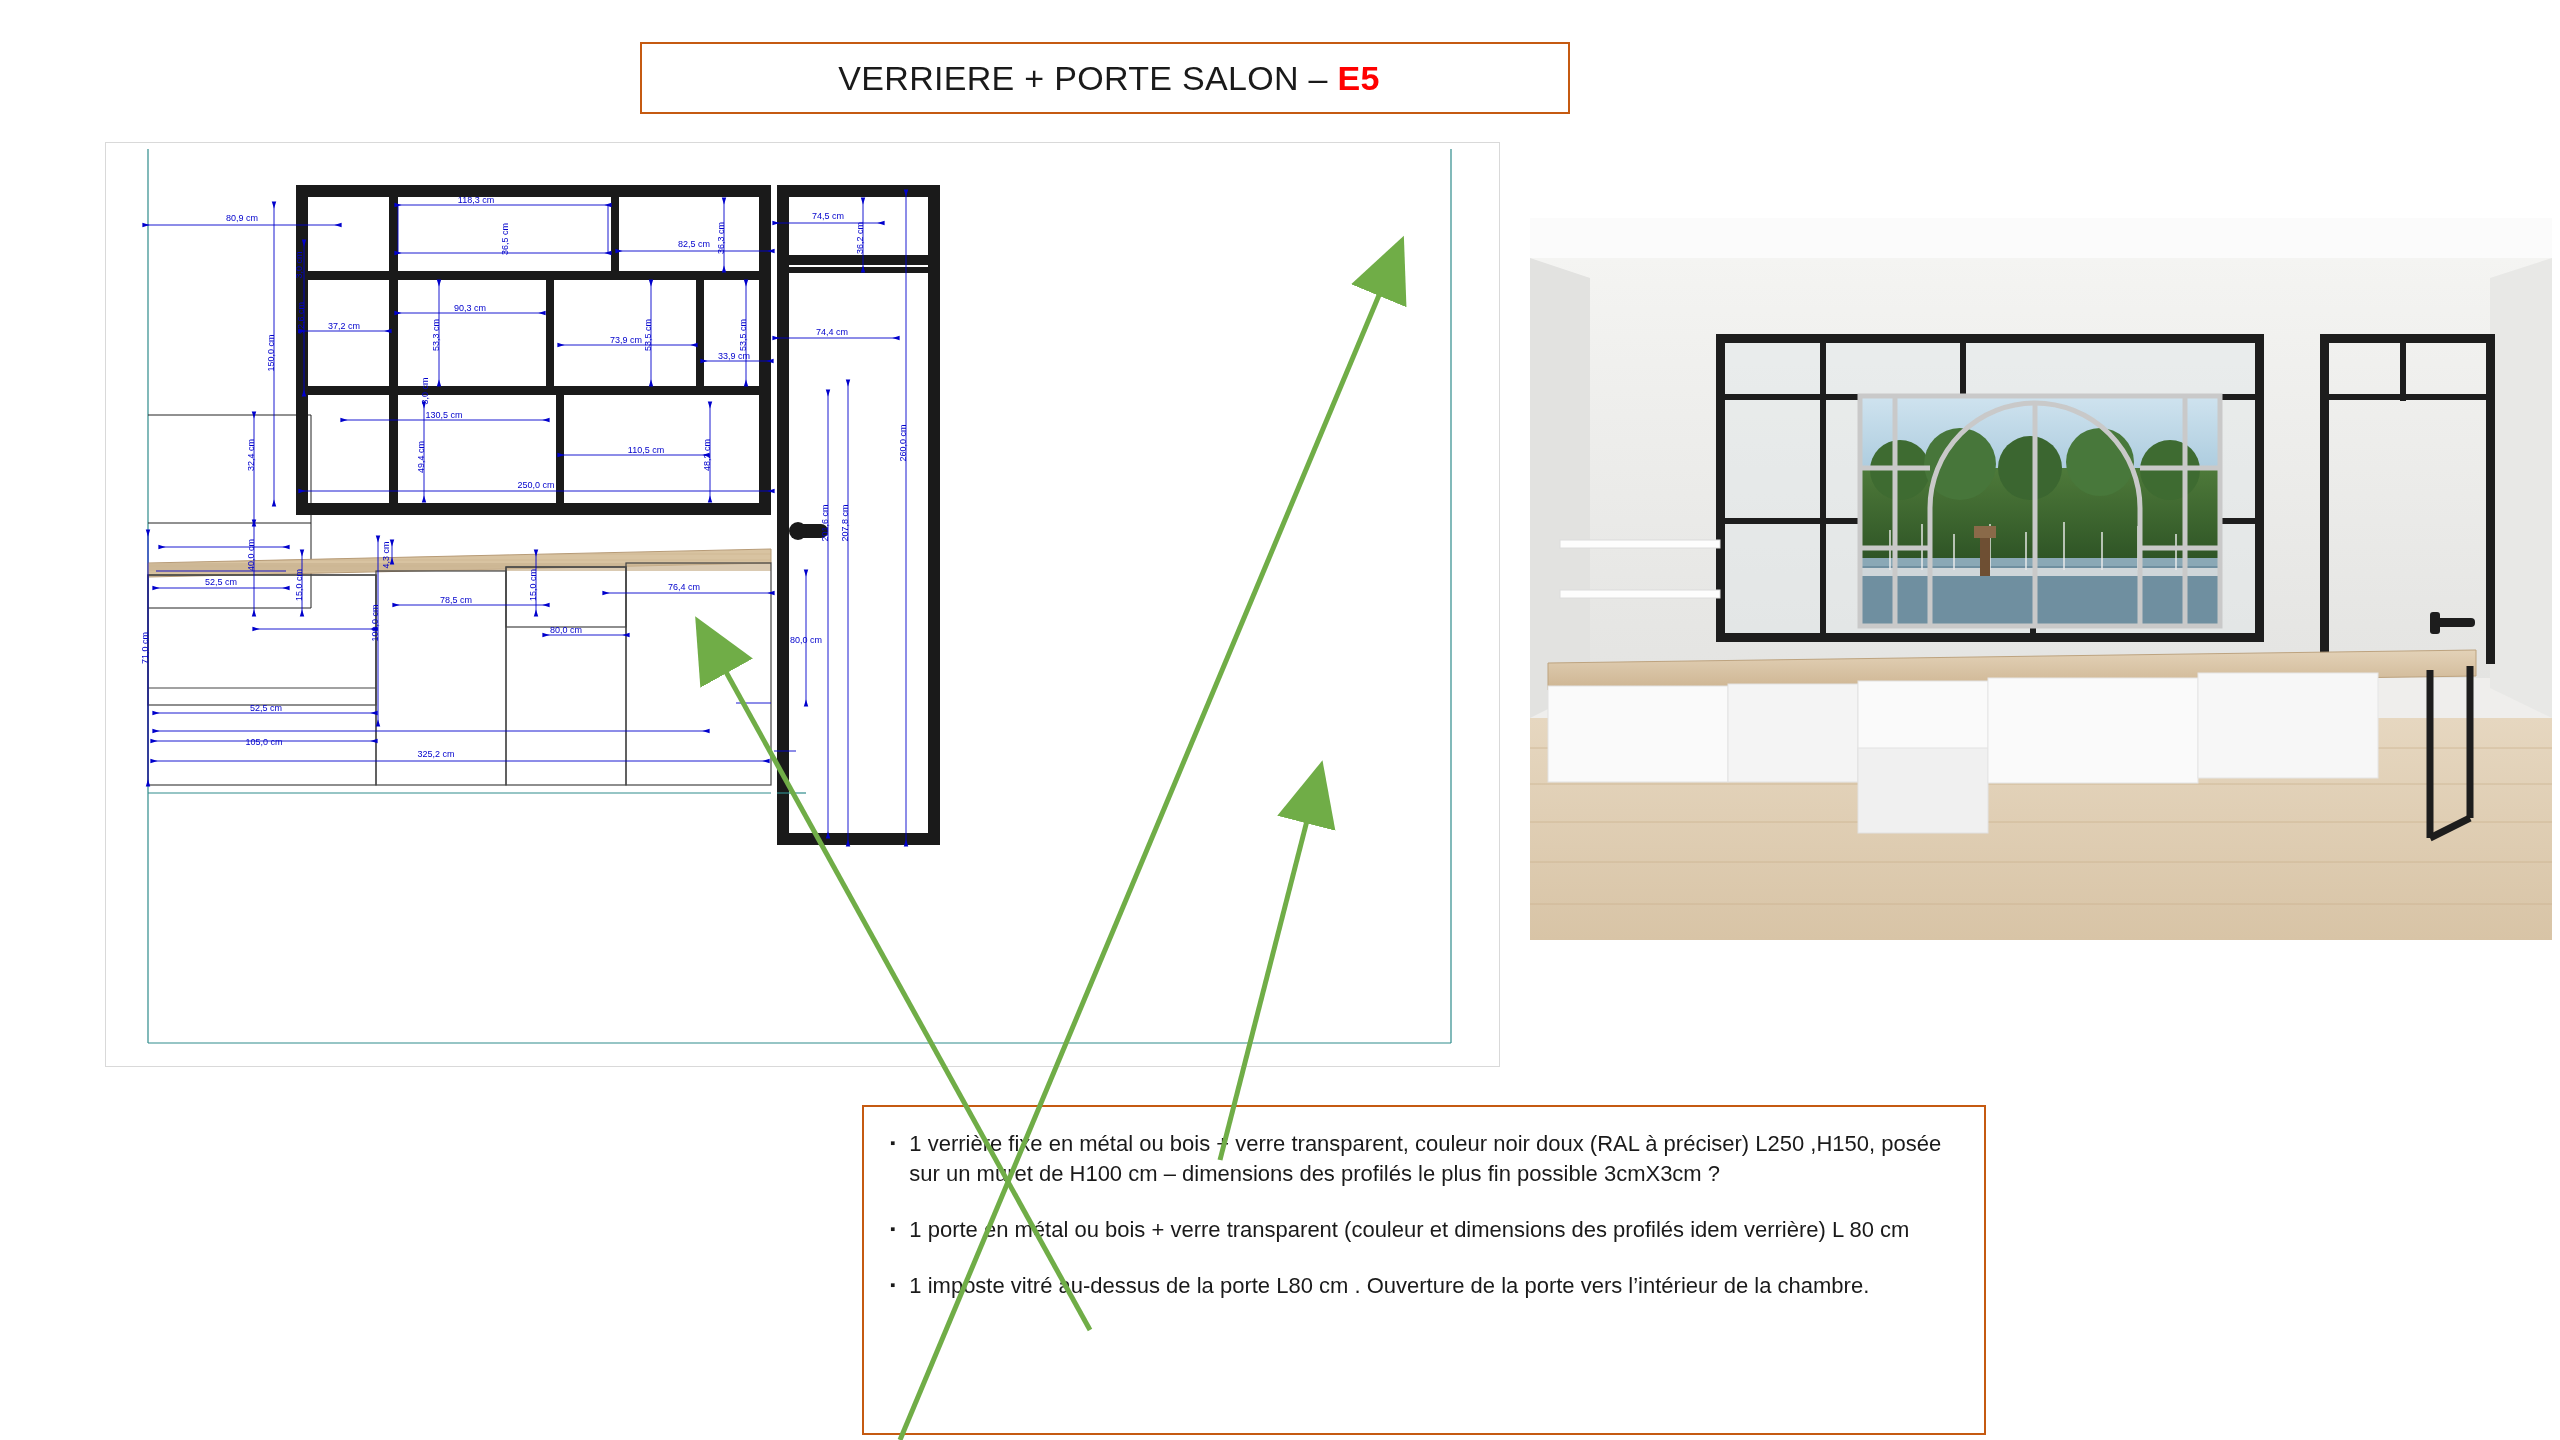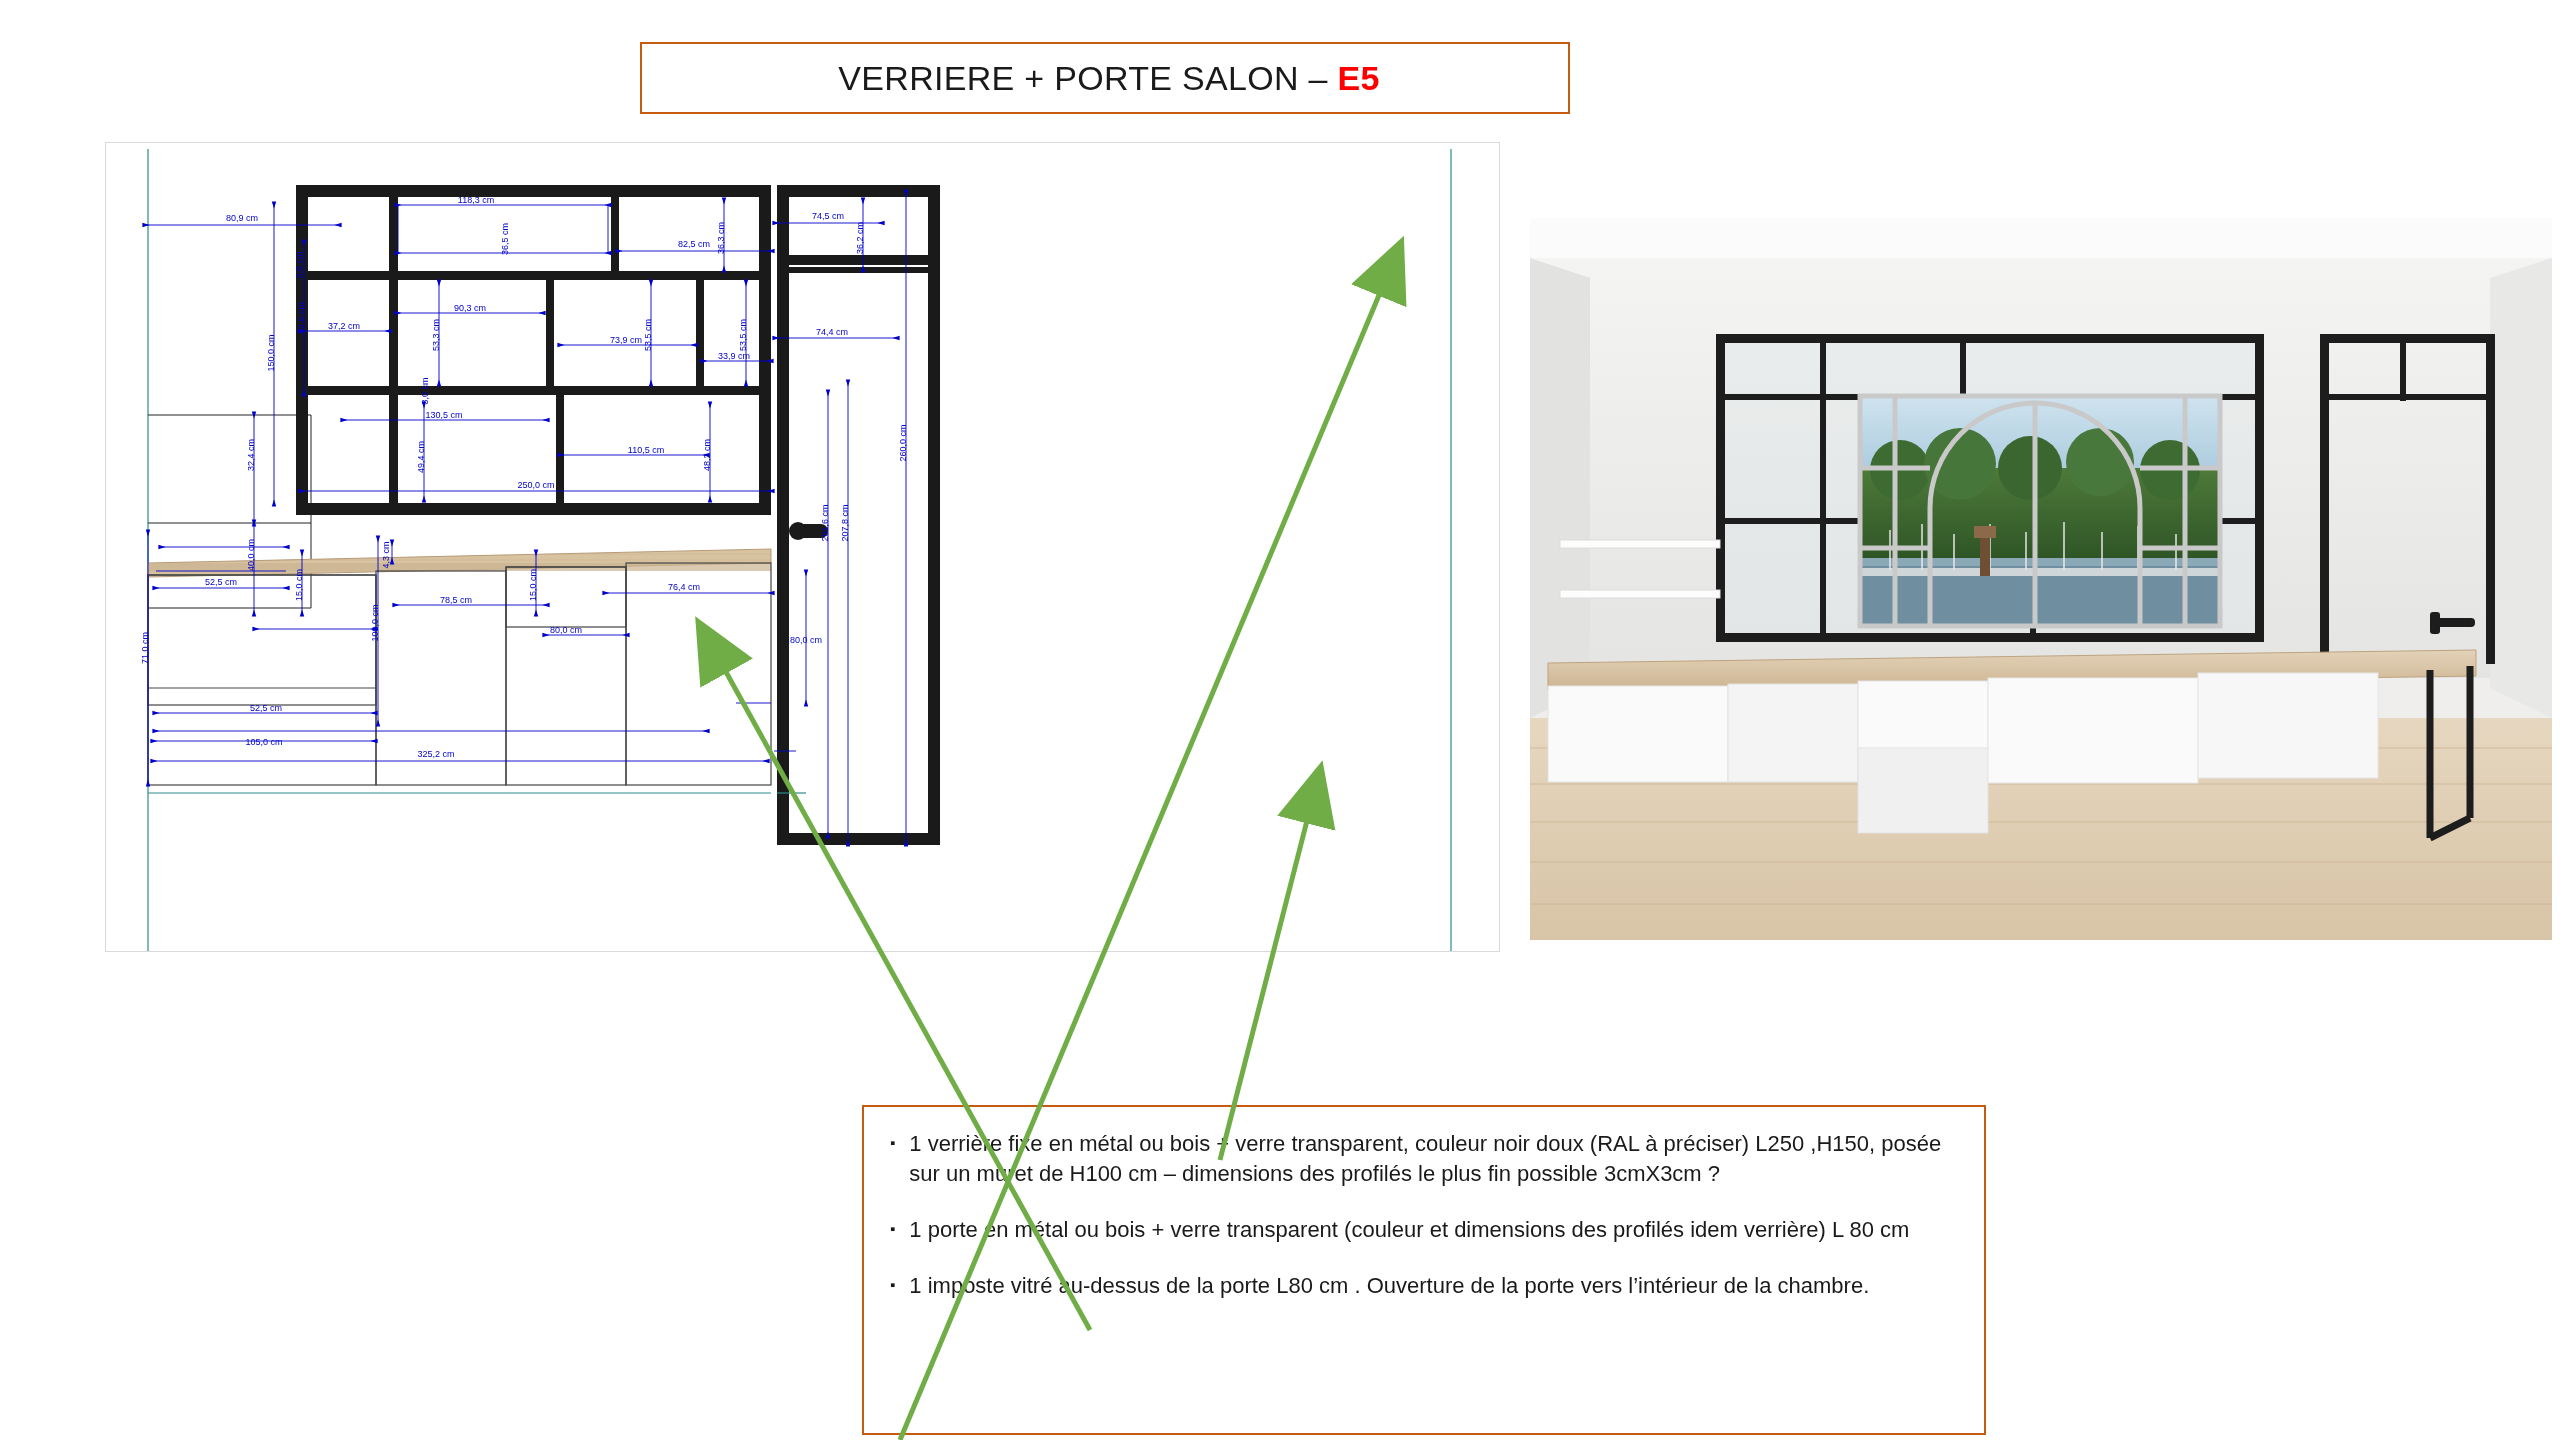"118,3 cm" #drawing-panel { height: 810px -> 925px }
